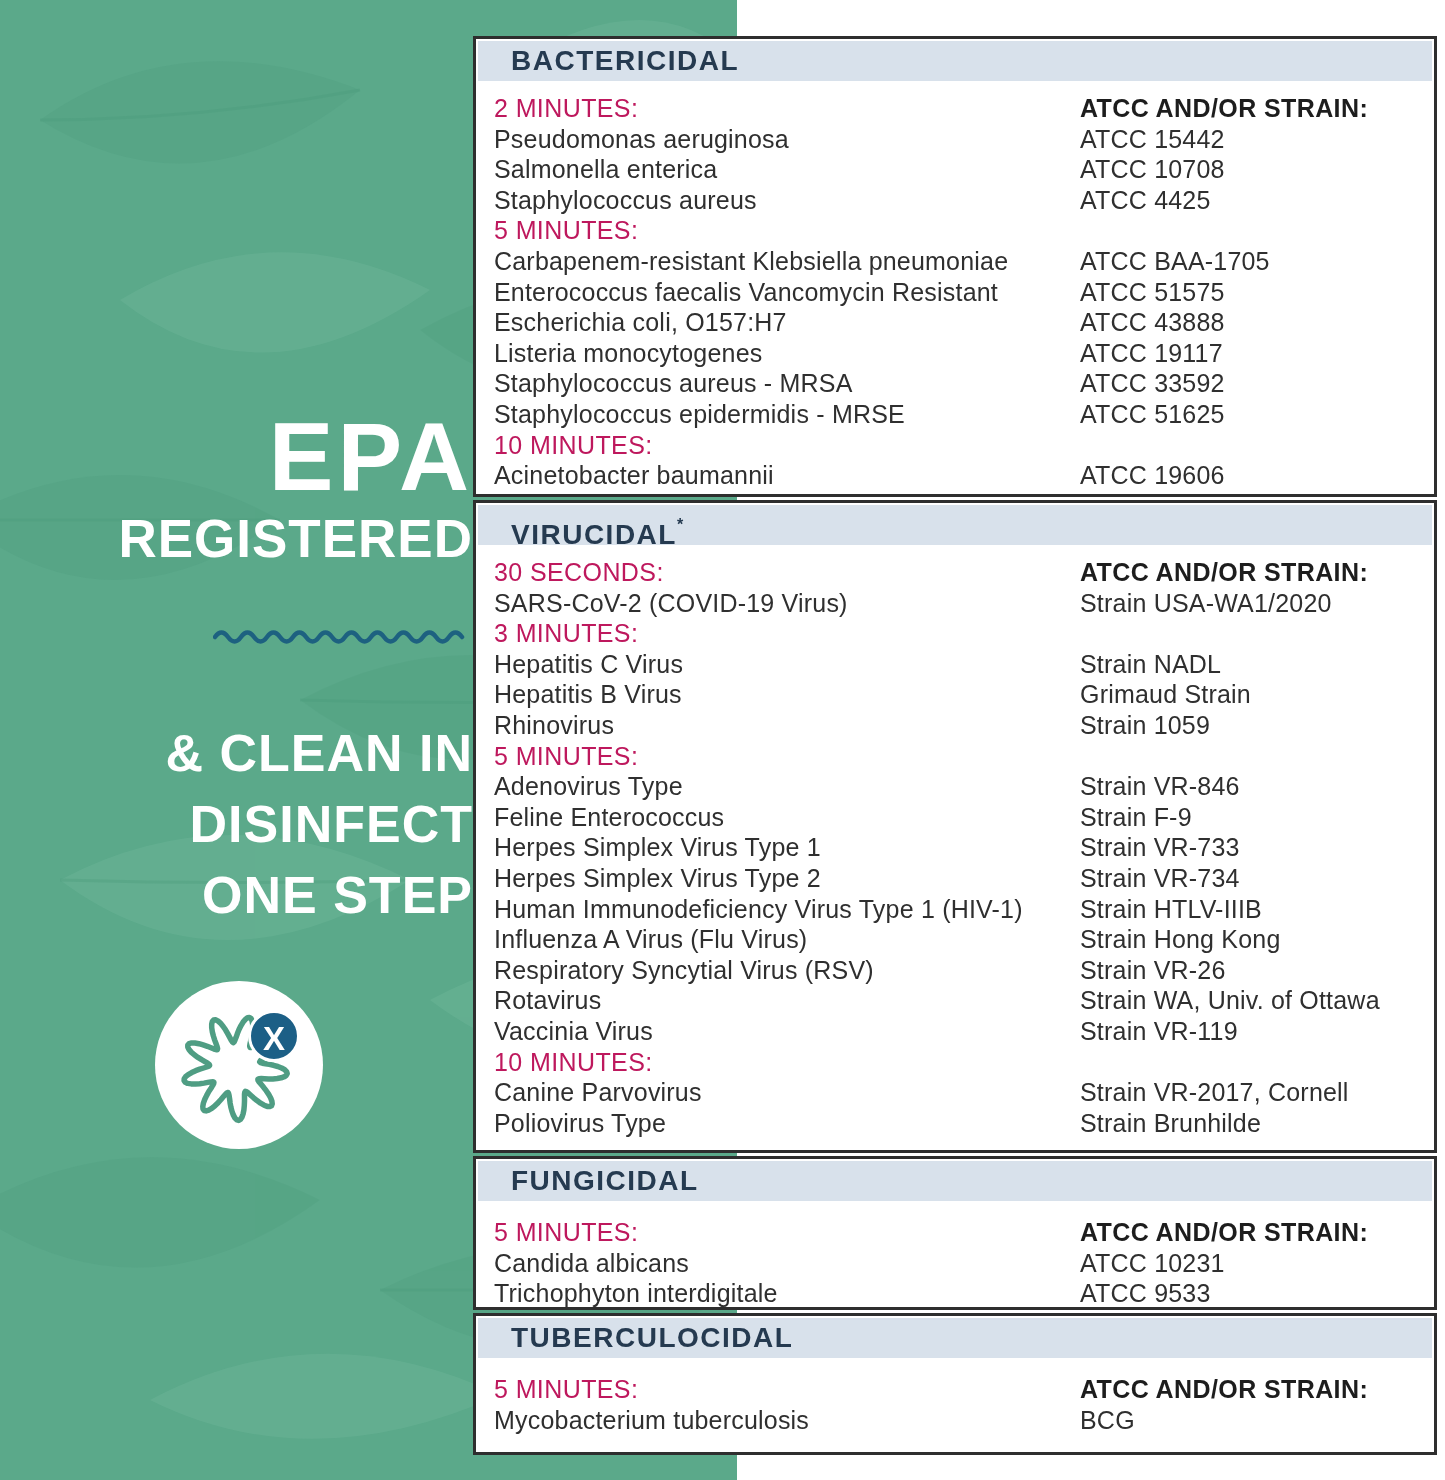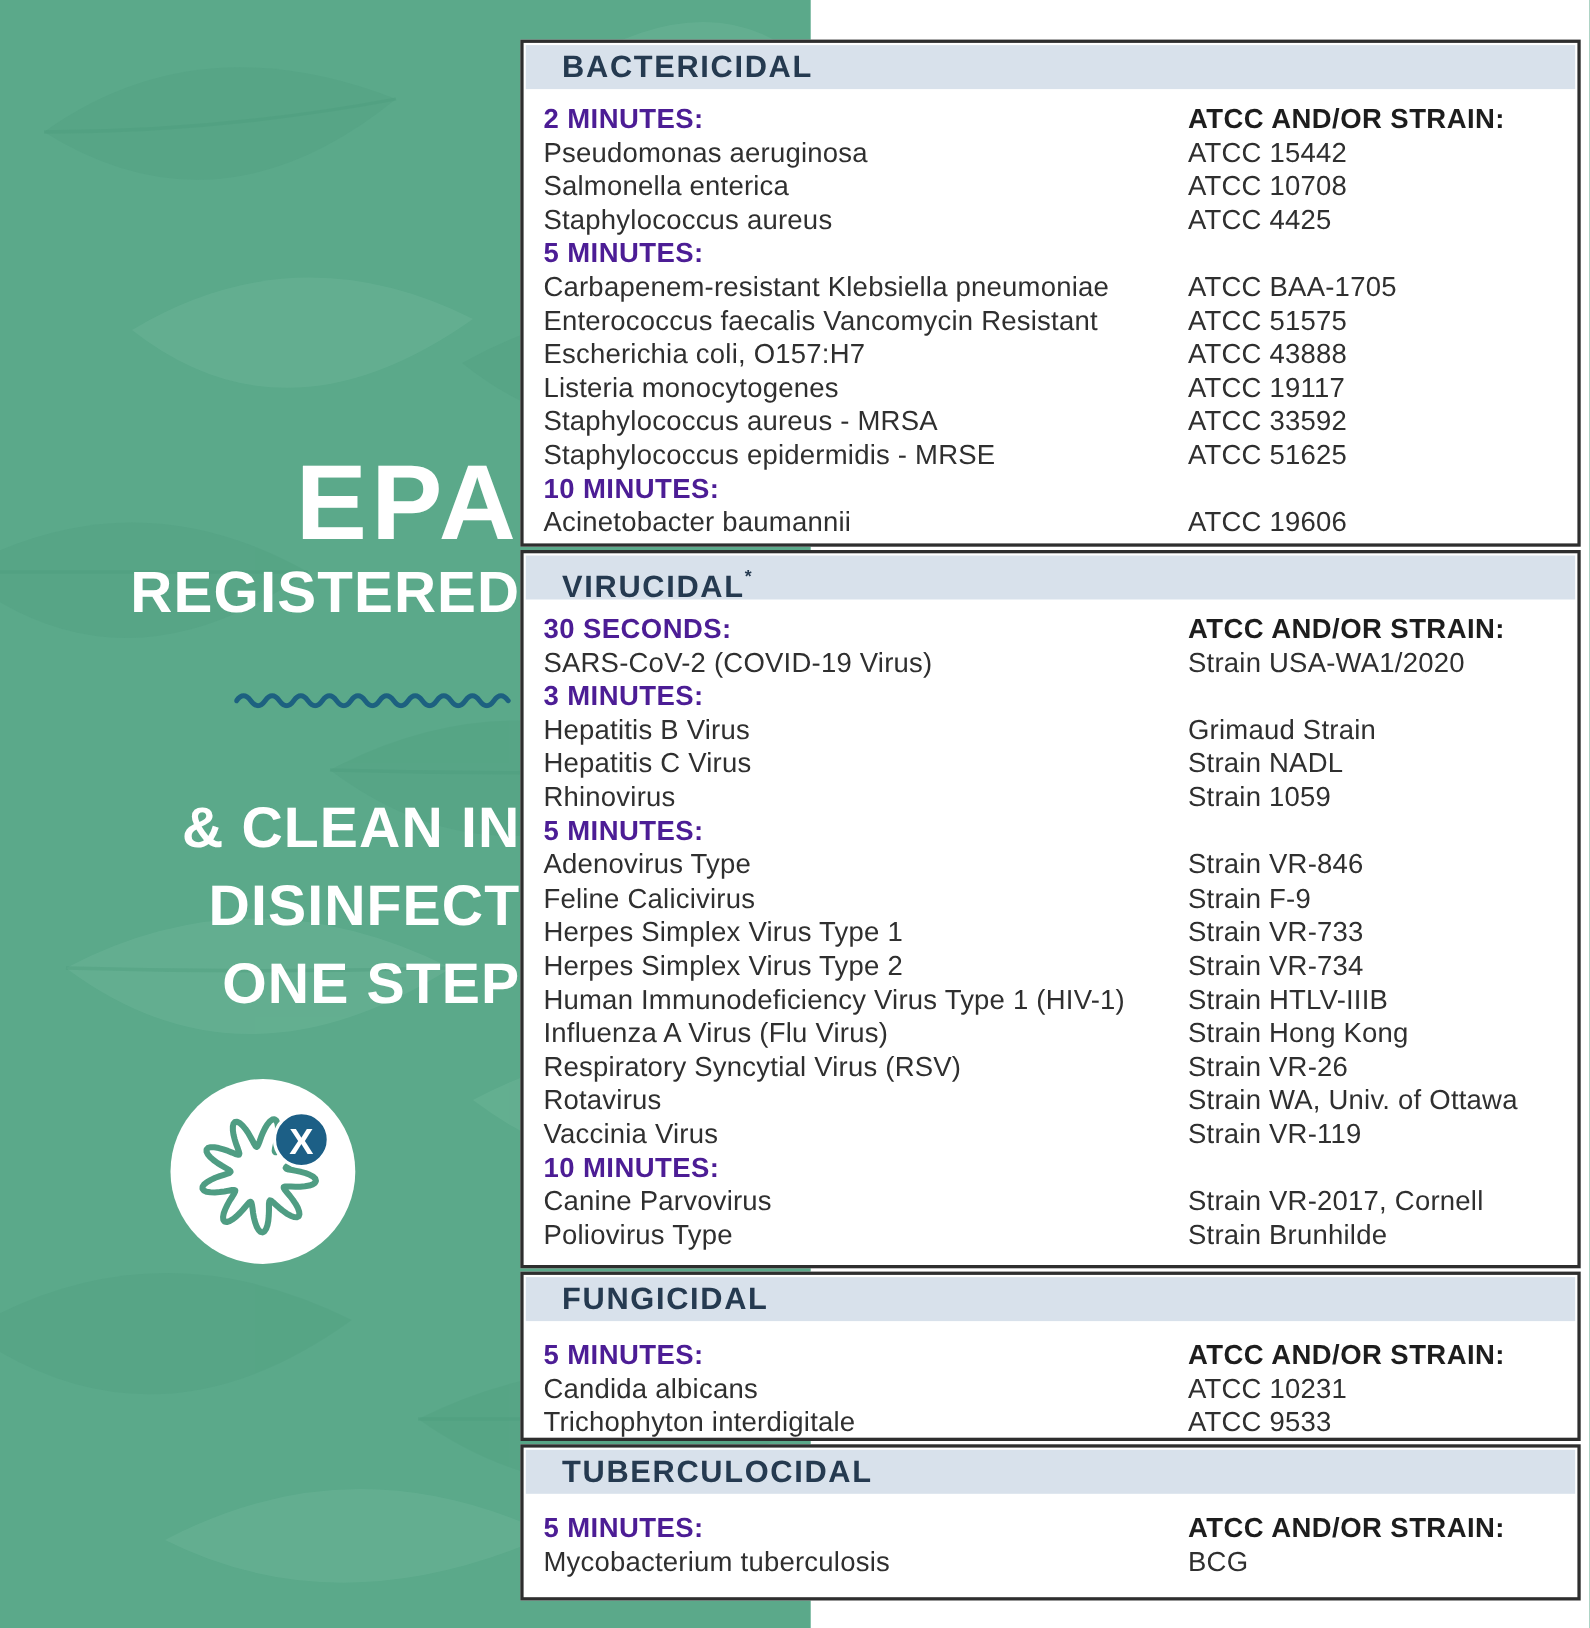"2 MINUTES:" .row.h .cl { color: #4c1d95 -> #be185d; font-weight: bold -> normal }
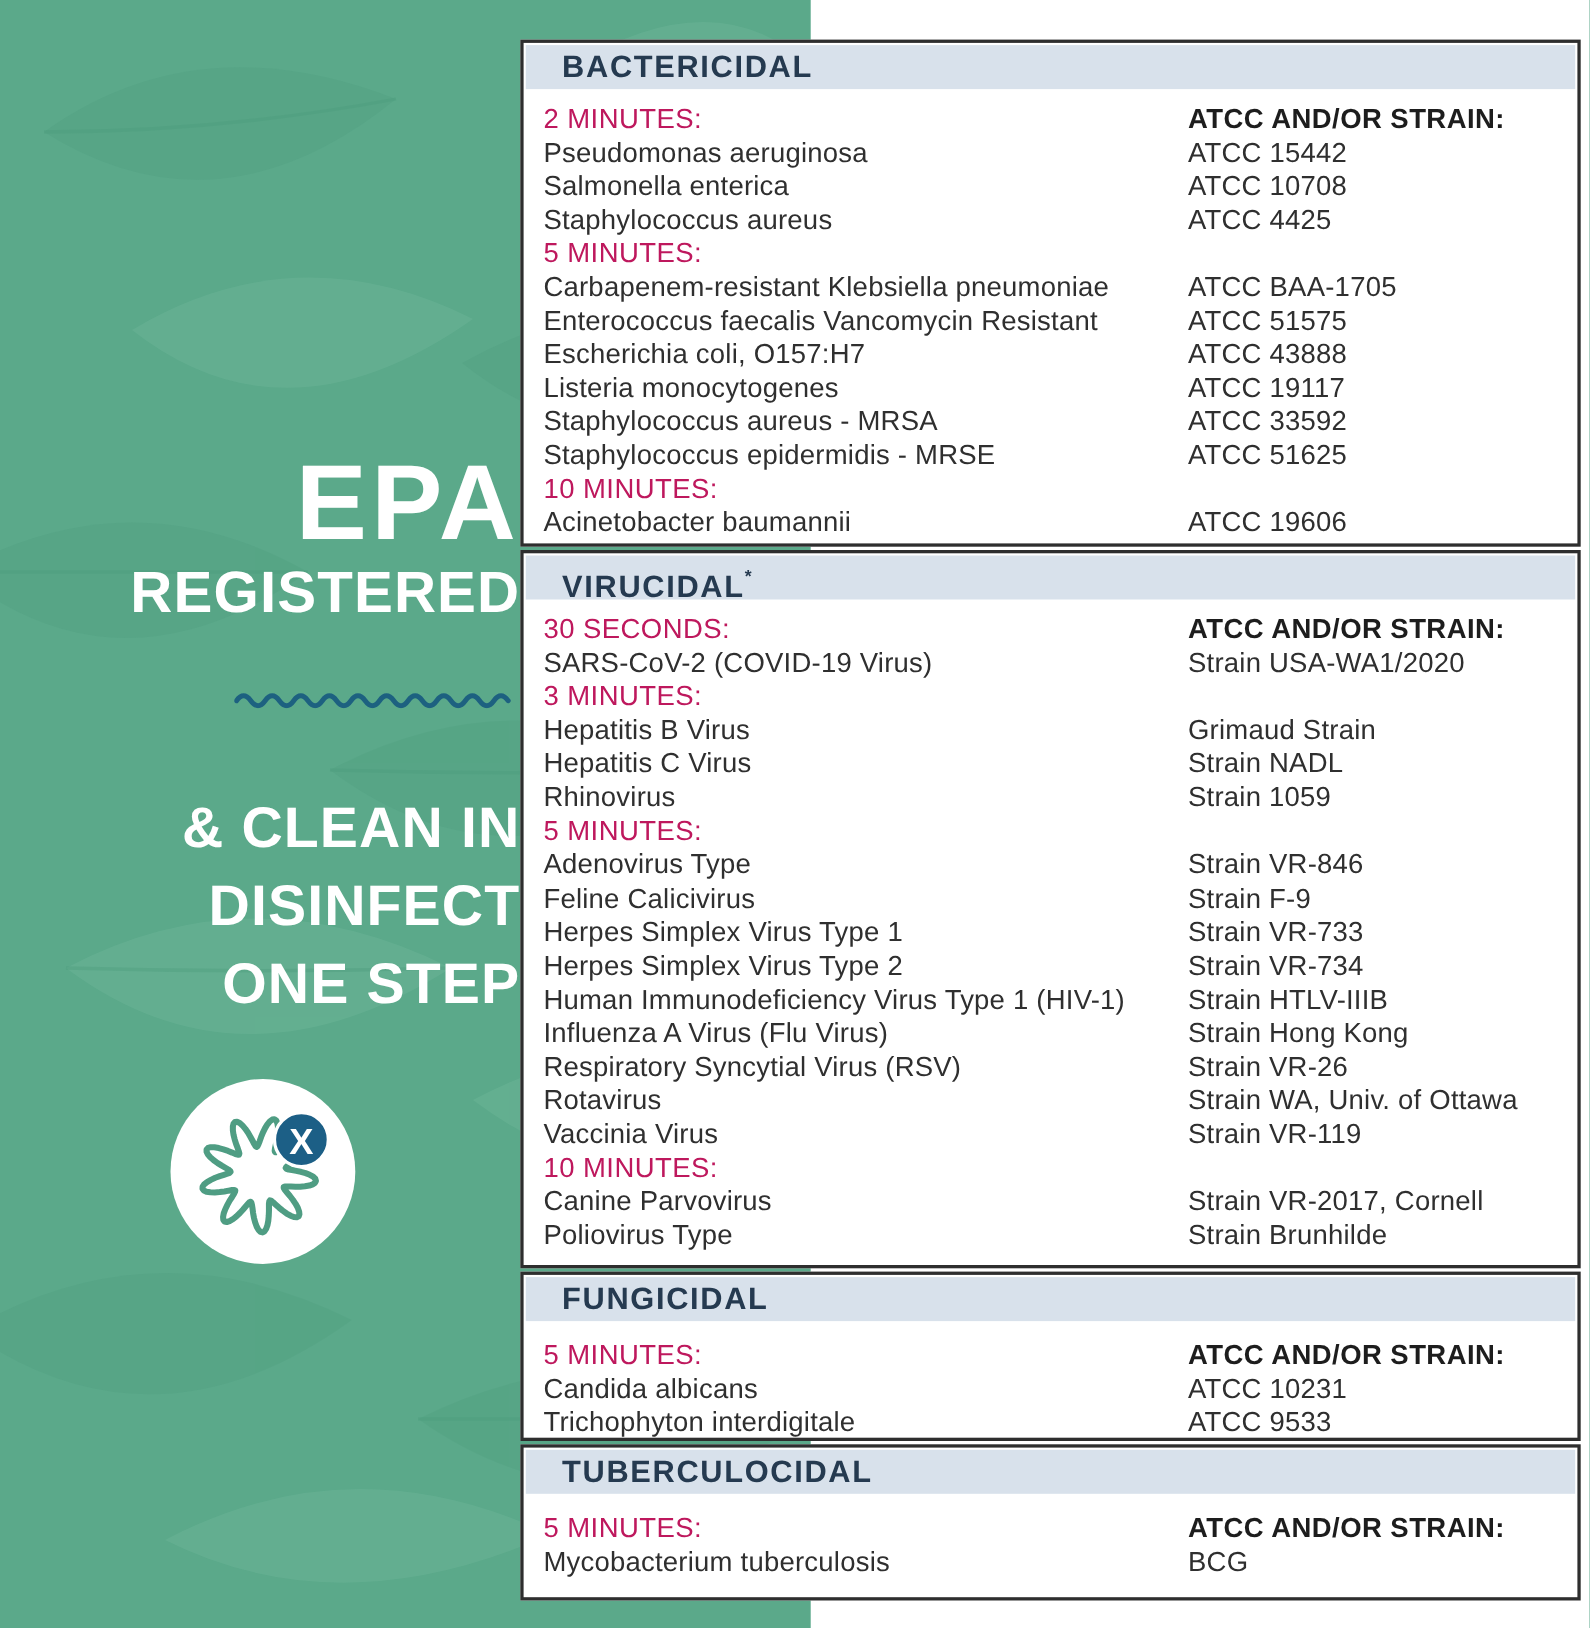"Hepatitis B Virus" div.row { order: before "Hepatitis C Virus" -> after "Hepatitis C Virus" }
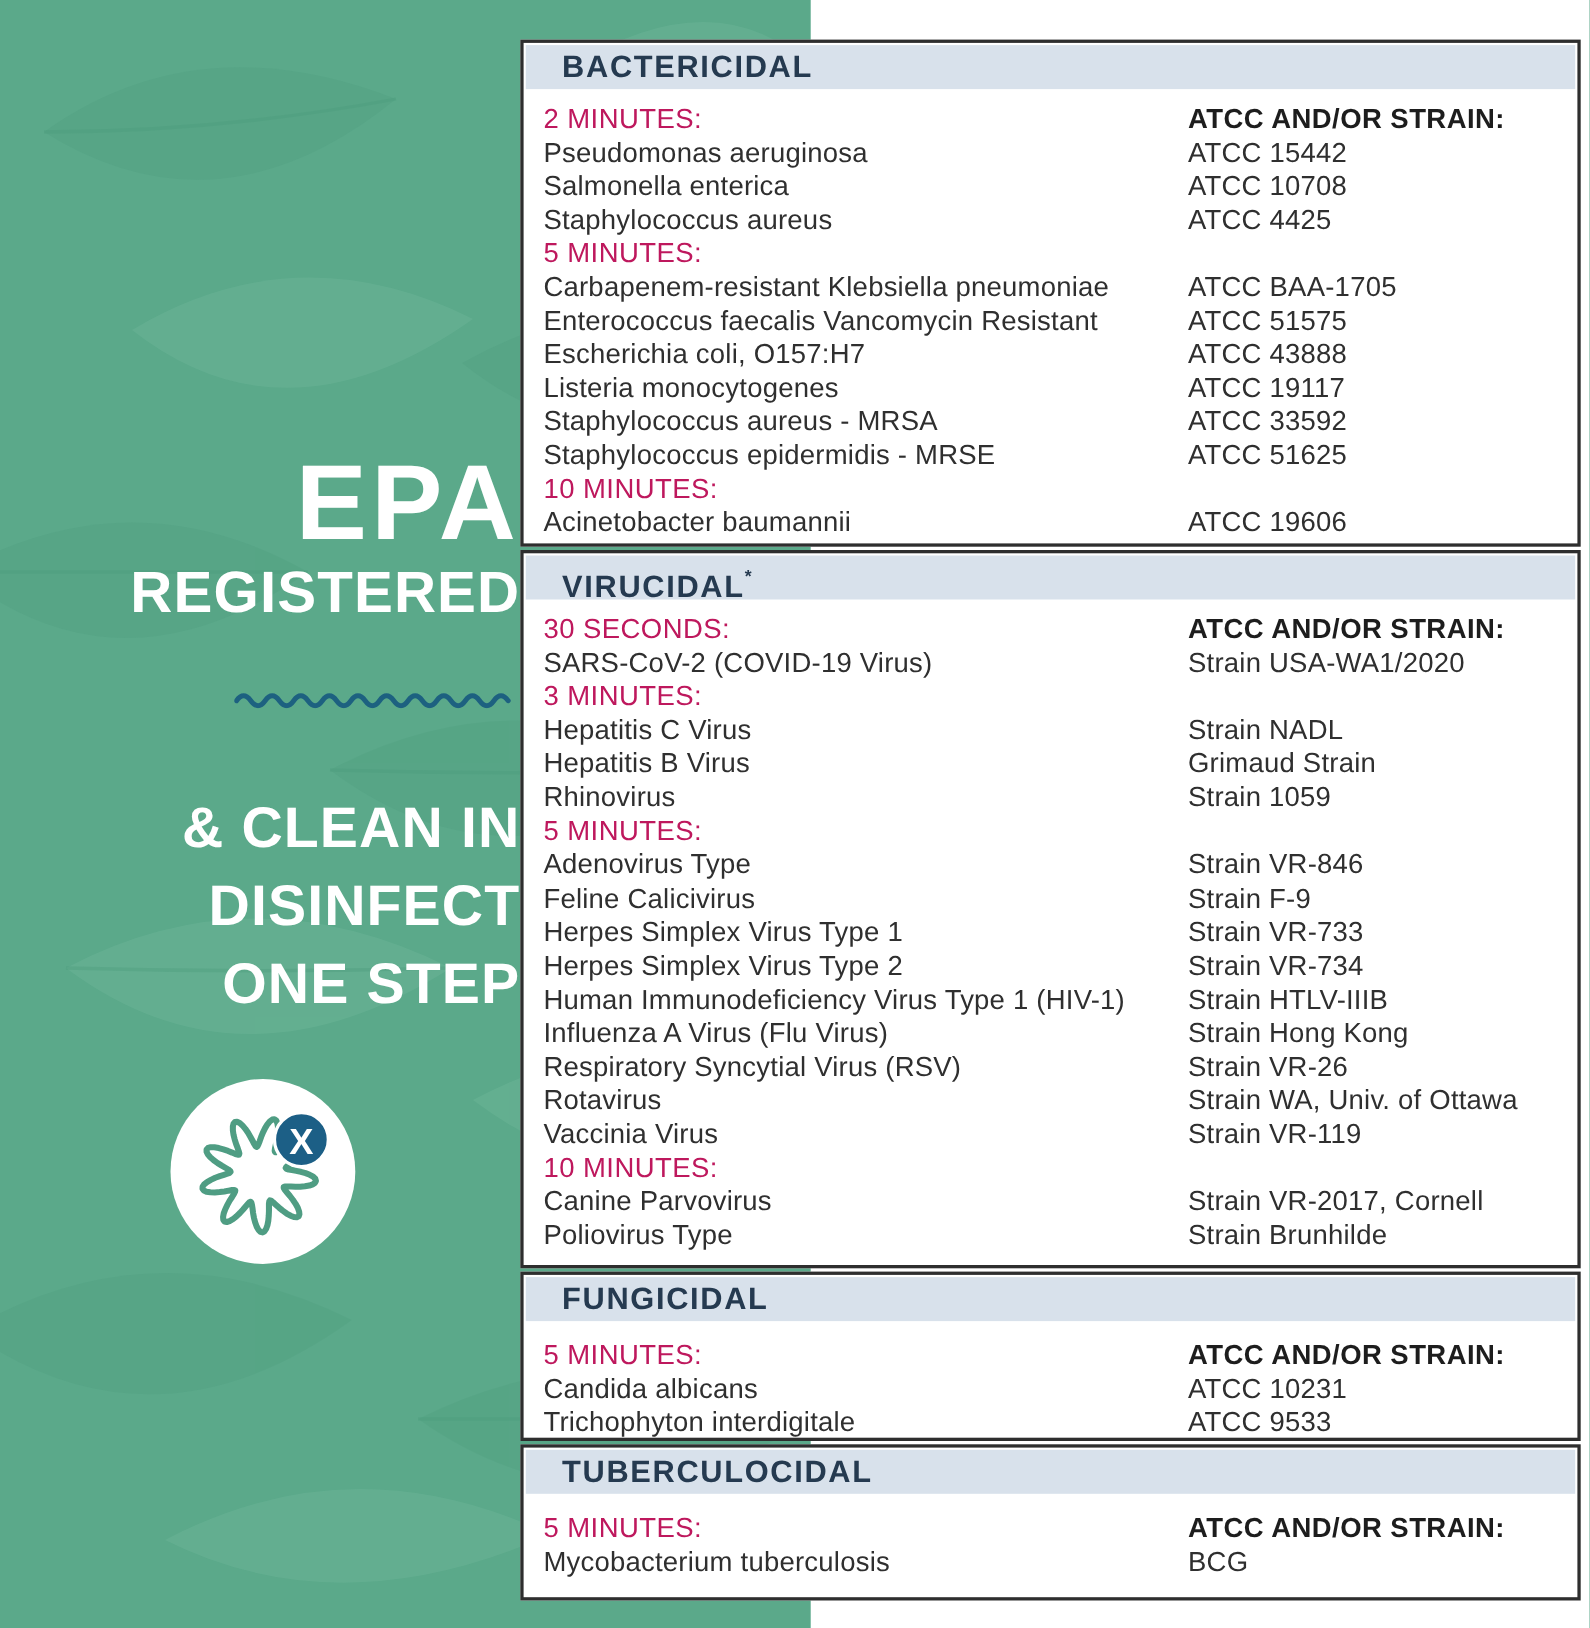"Feline Calicivirus" span.cl { text: Calicivirus -> Enterococcus }
